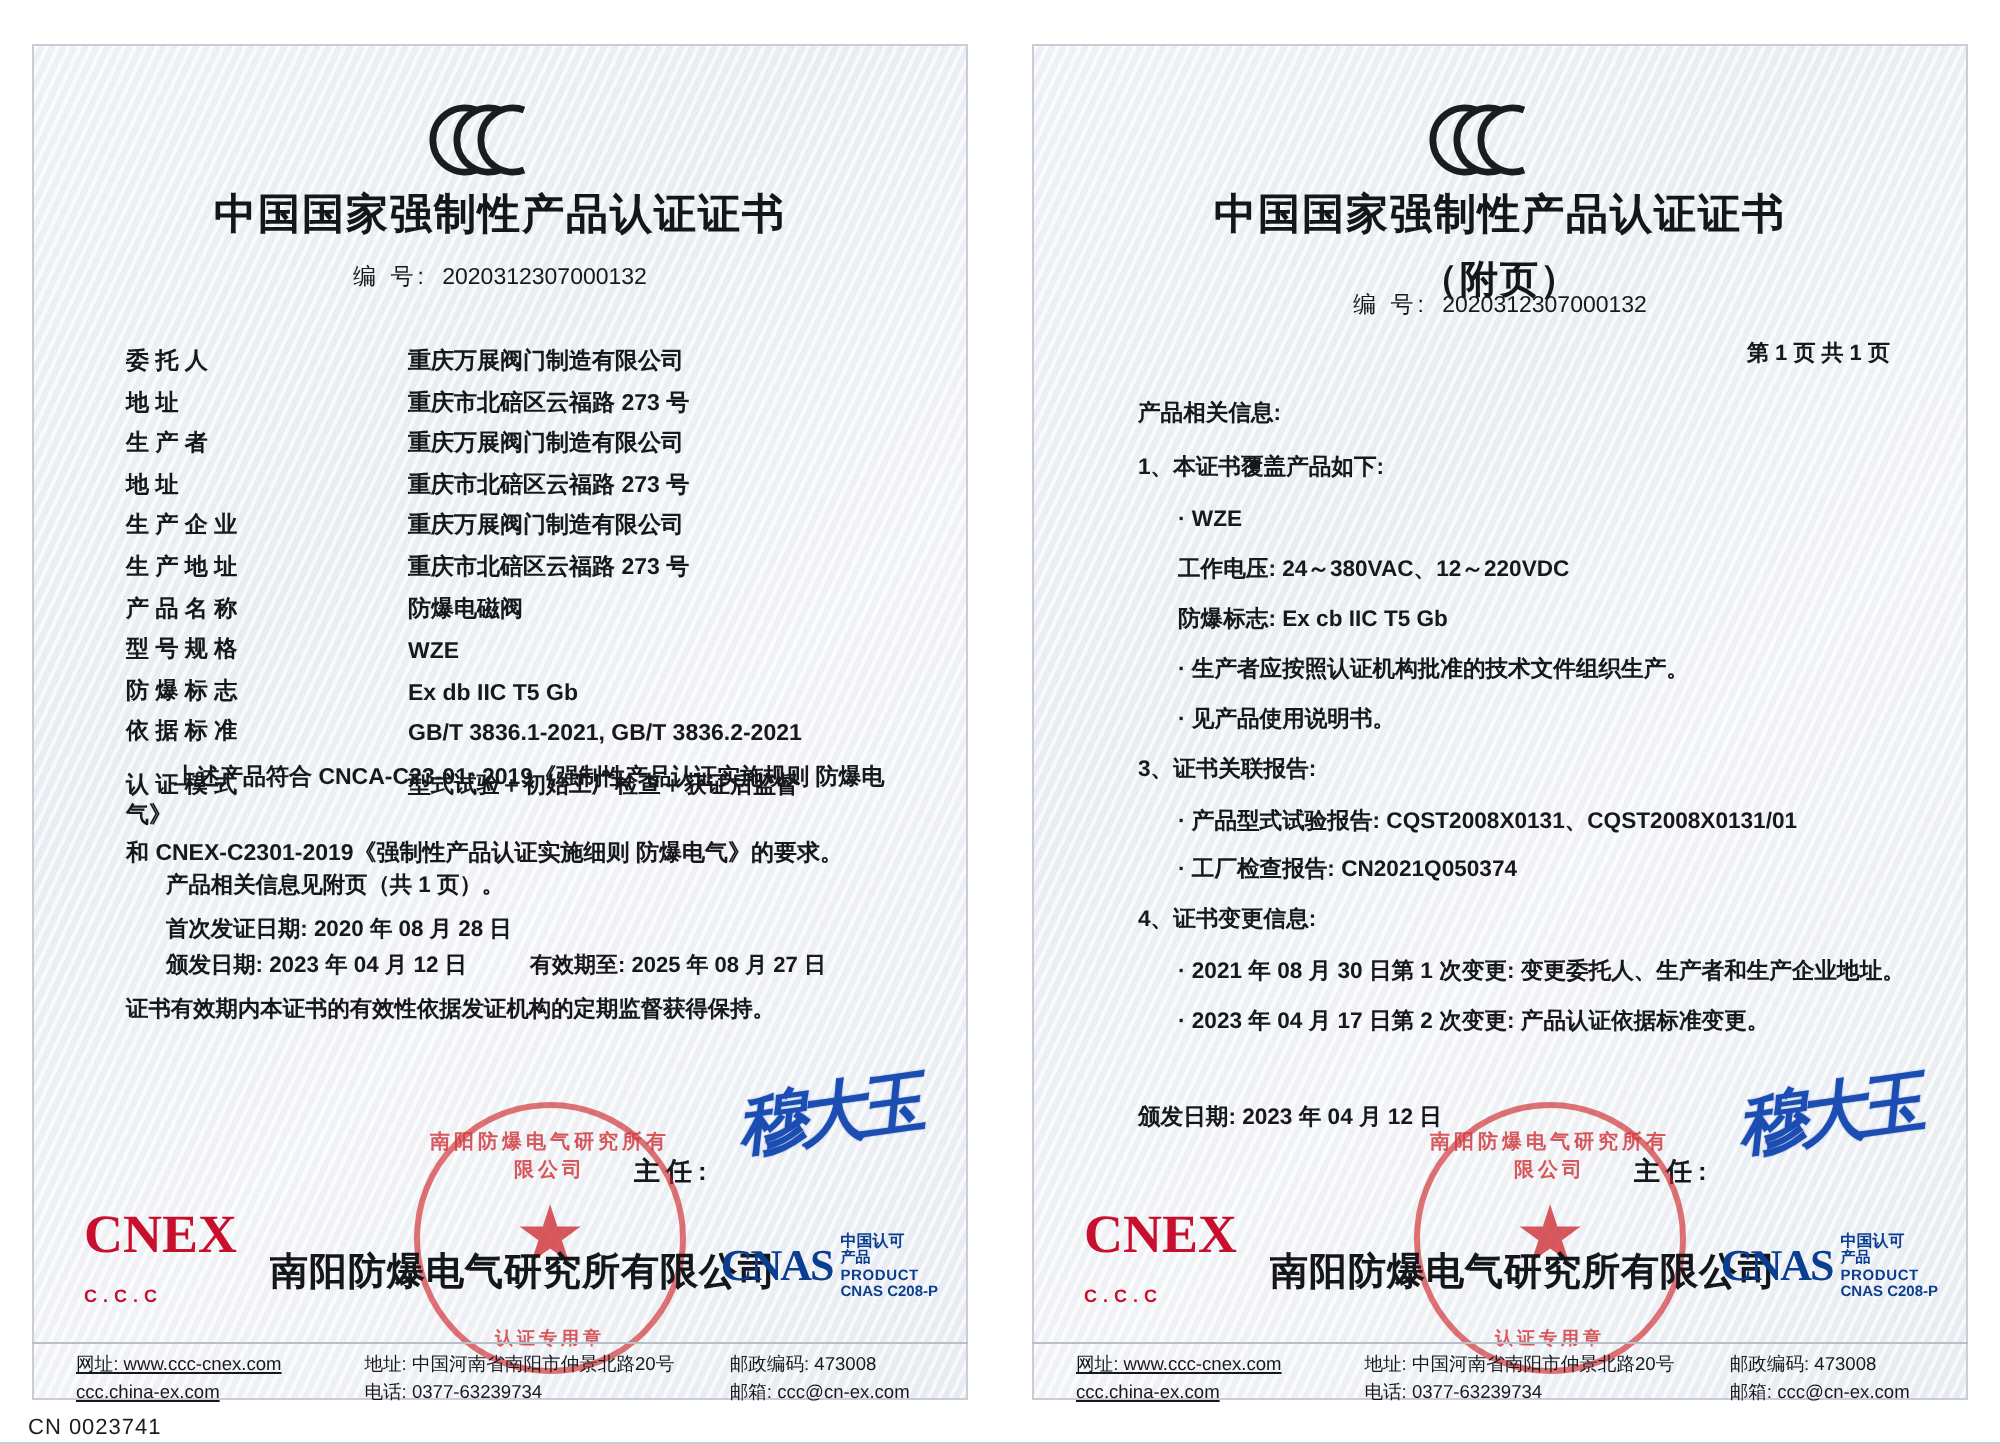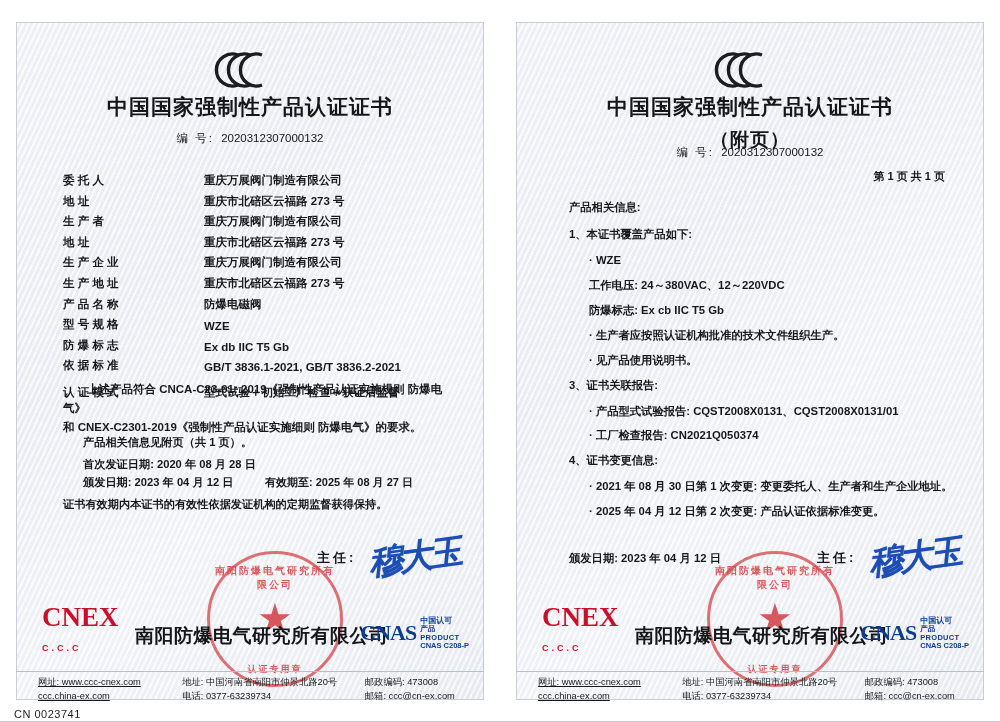"· 2025 年 04 月" div.sub { text: 2025 年 04 月 12 -> 2023 年 04 月 17 }
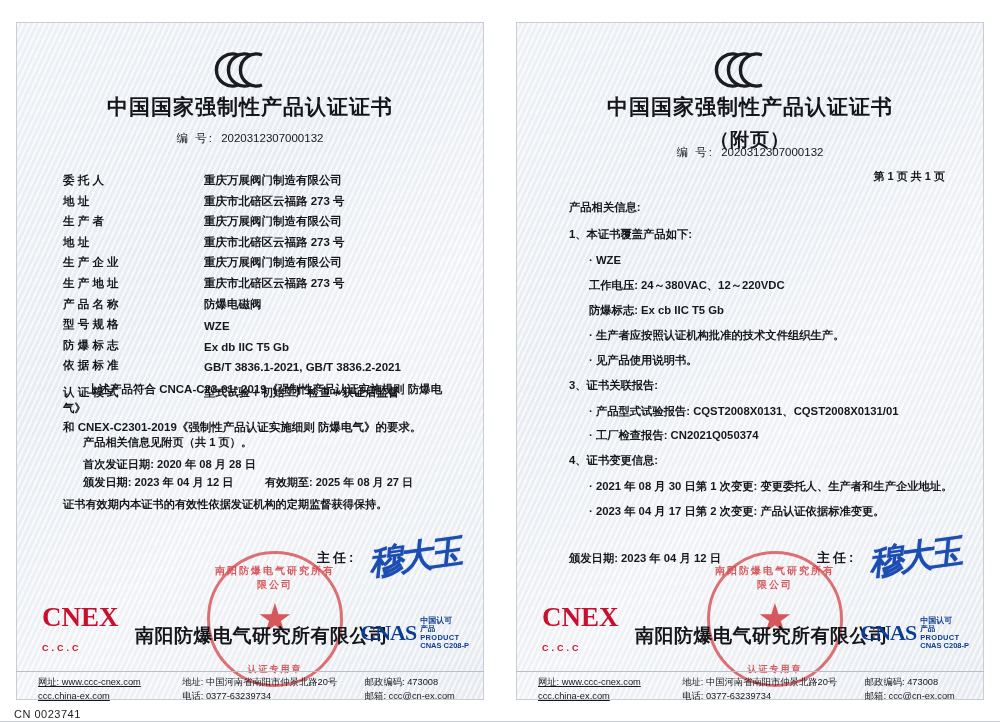"主任:" .director { top: 526px -> 554px }
